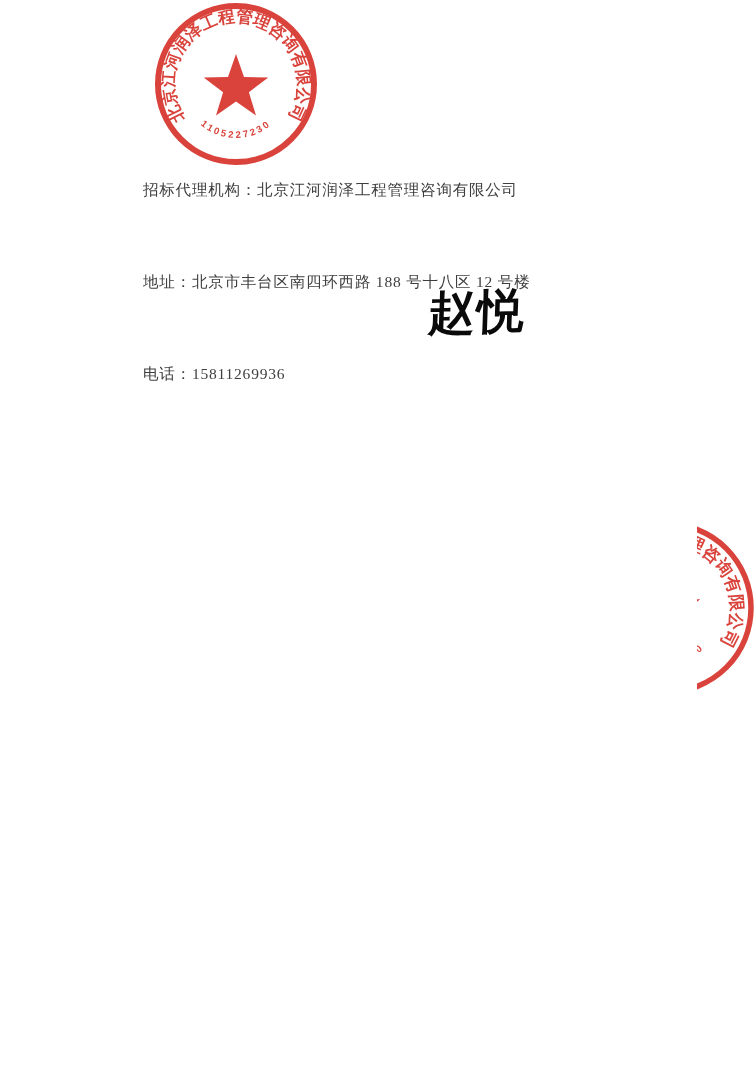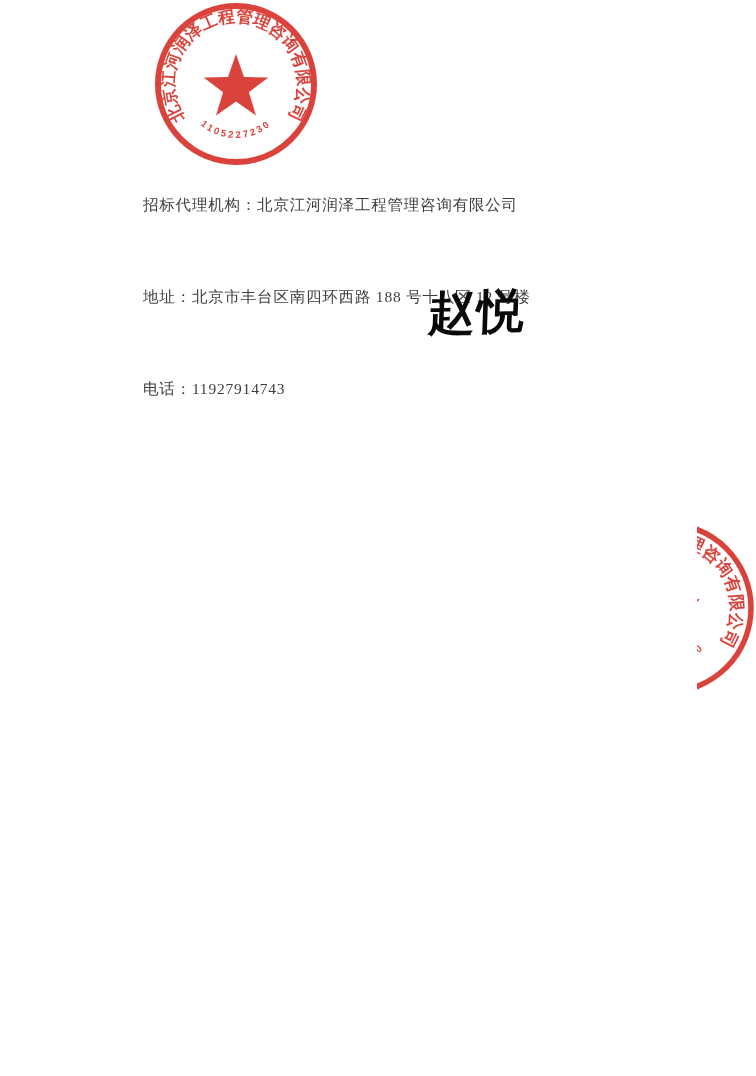"招标代理机构：北京江河润泽工程管理咨询有限公司" .doc-lines { top: 129px -> 114px }
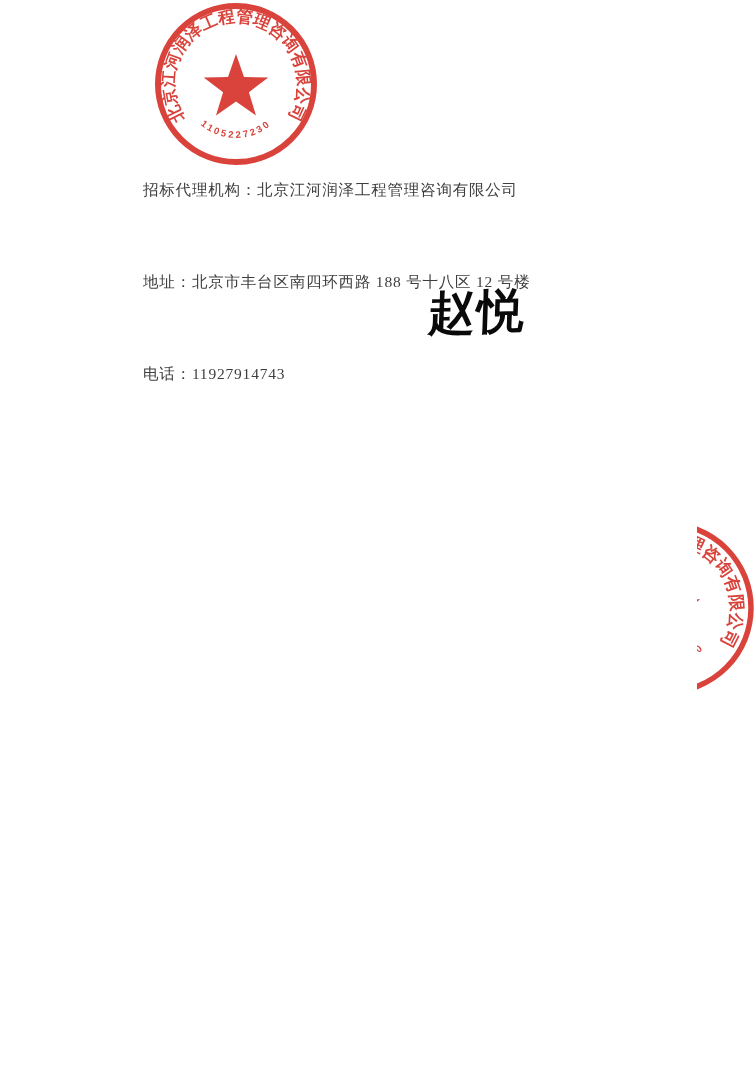"电话：11927914743" div.doc-line { text: 11927914743 -> 15811269936 }
